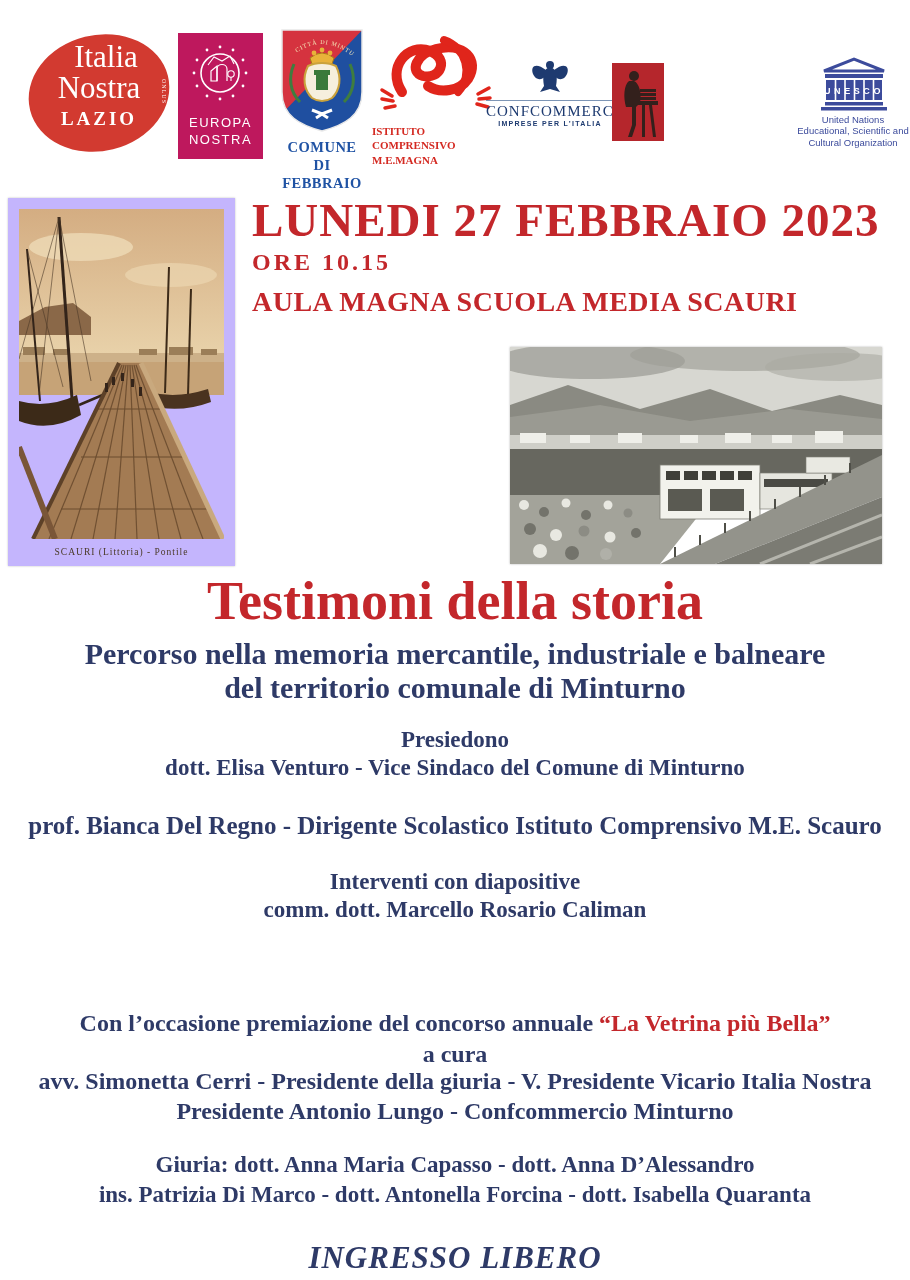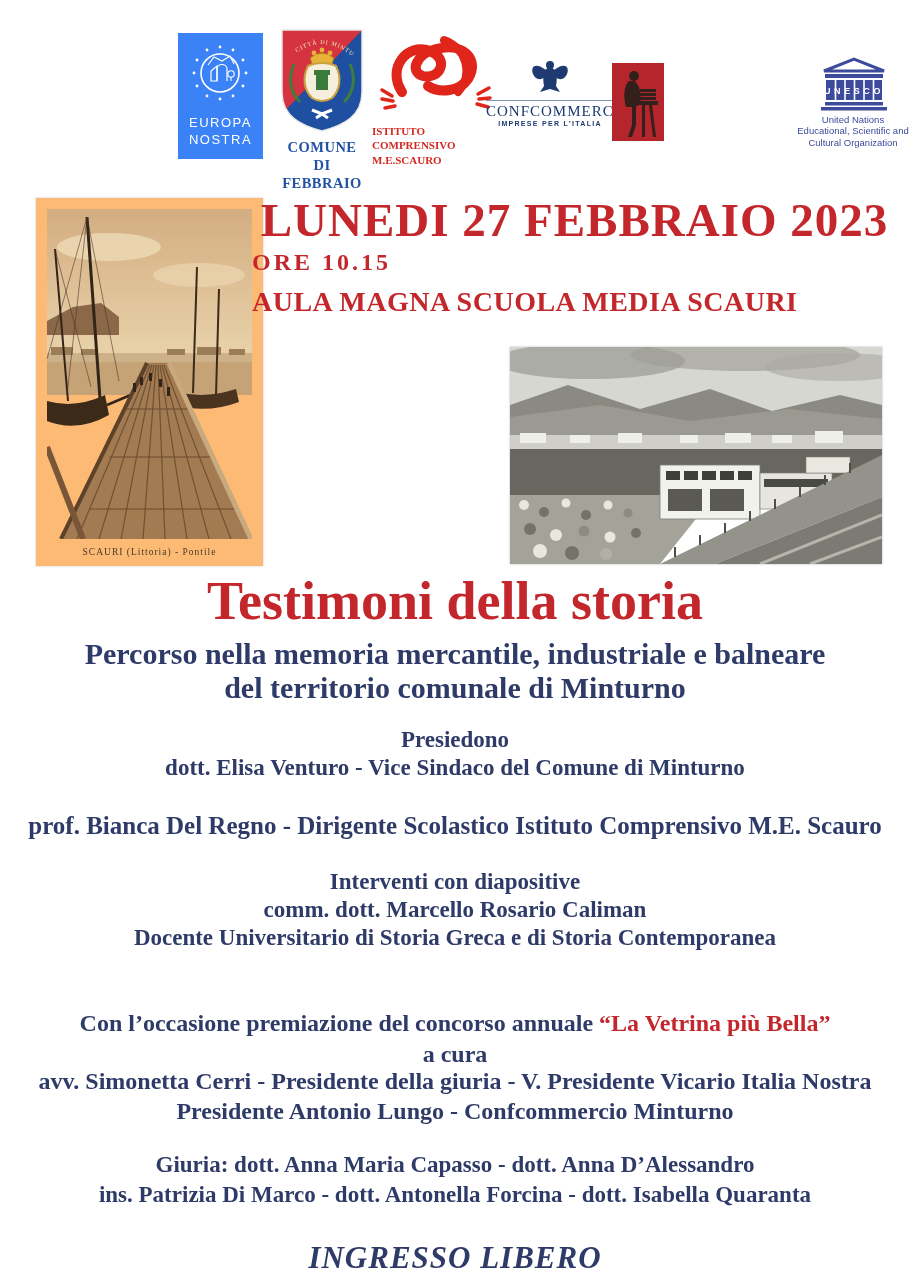"Italia" div.logo { html: none -> <div> <div></div> <div> <div>Italia</div> <div>Nostra</div> <div>LAZIO</div> </div> <div>ONLUS</div> </div> }
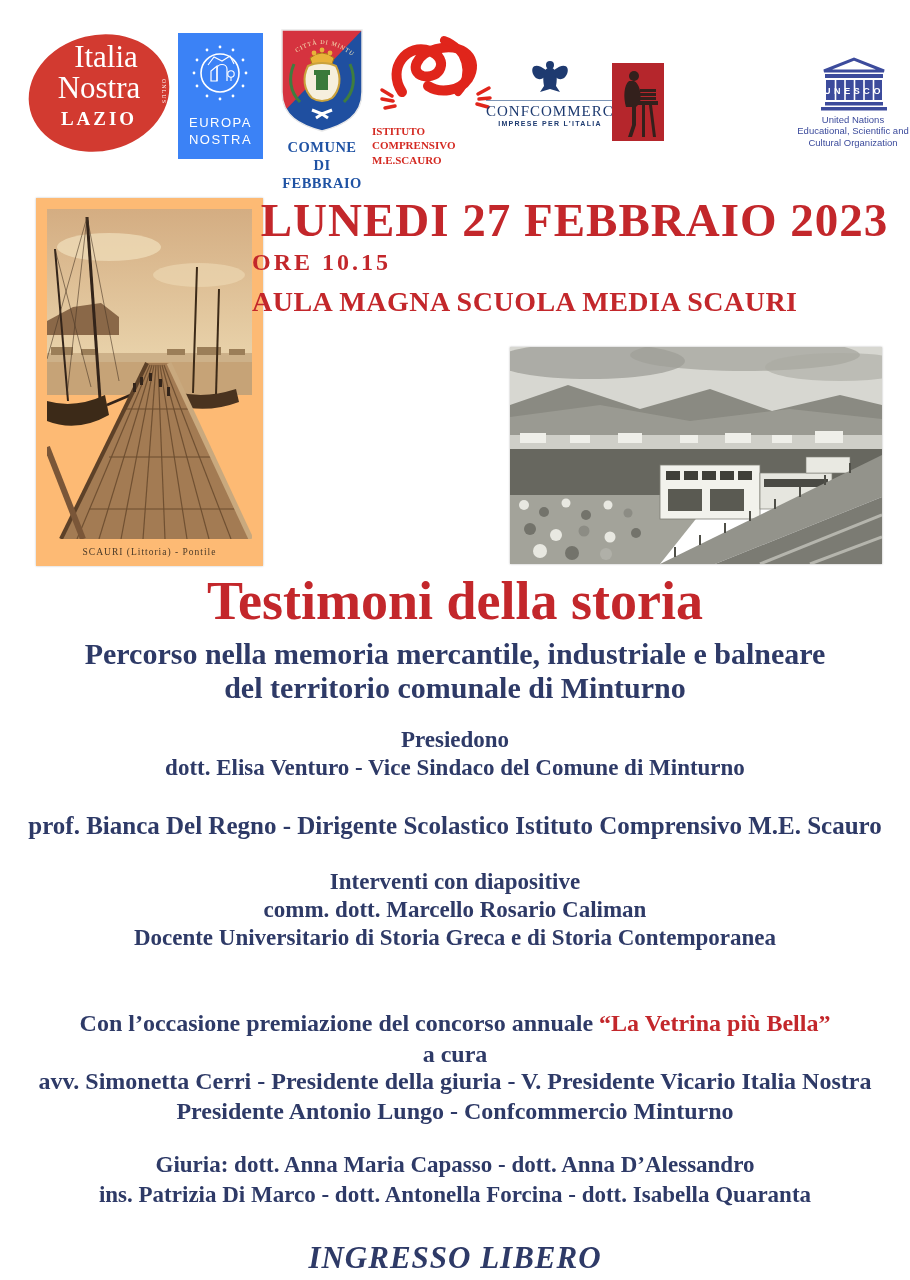"EUROPA" #logo-europa { background: #3b82f6 -> #be185d }
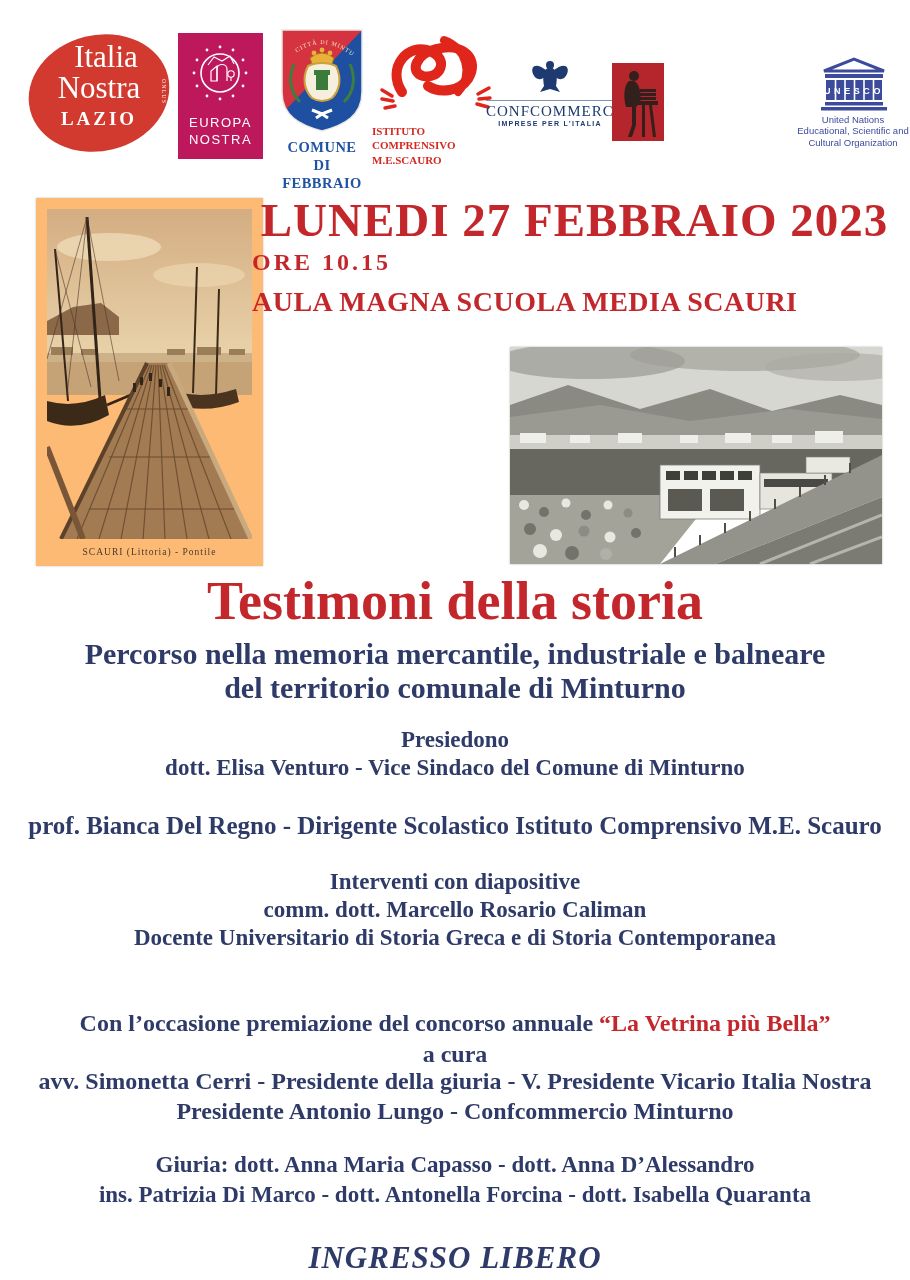"M.E.SCAURO" div { text: M.E.SCAURO -> M.E.MAGNA }
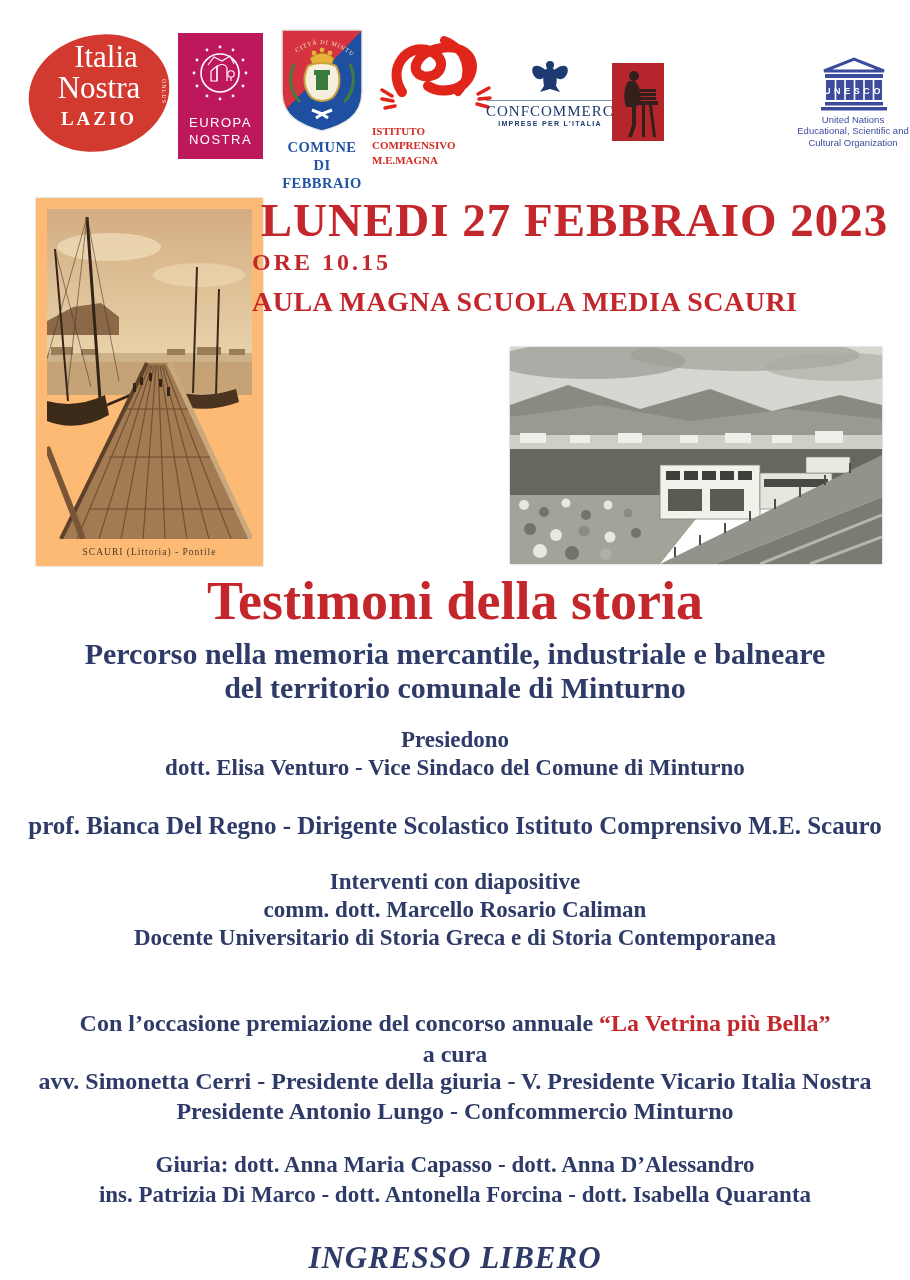"LUNEDI 27 FEBBRAIO 2023" #ev-date { text-align: center -> none }
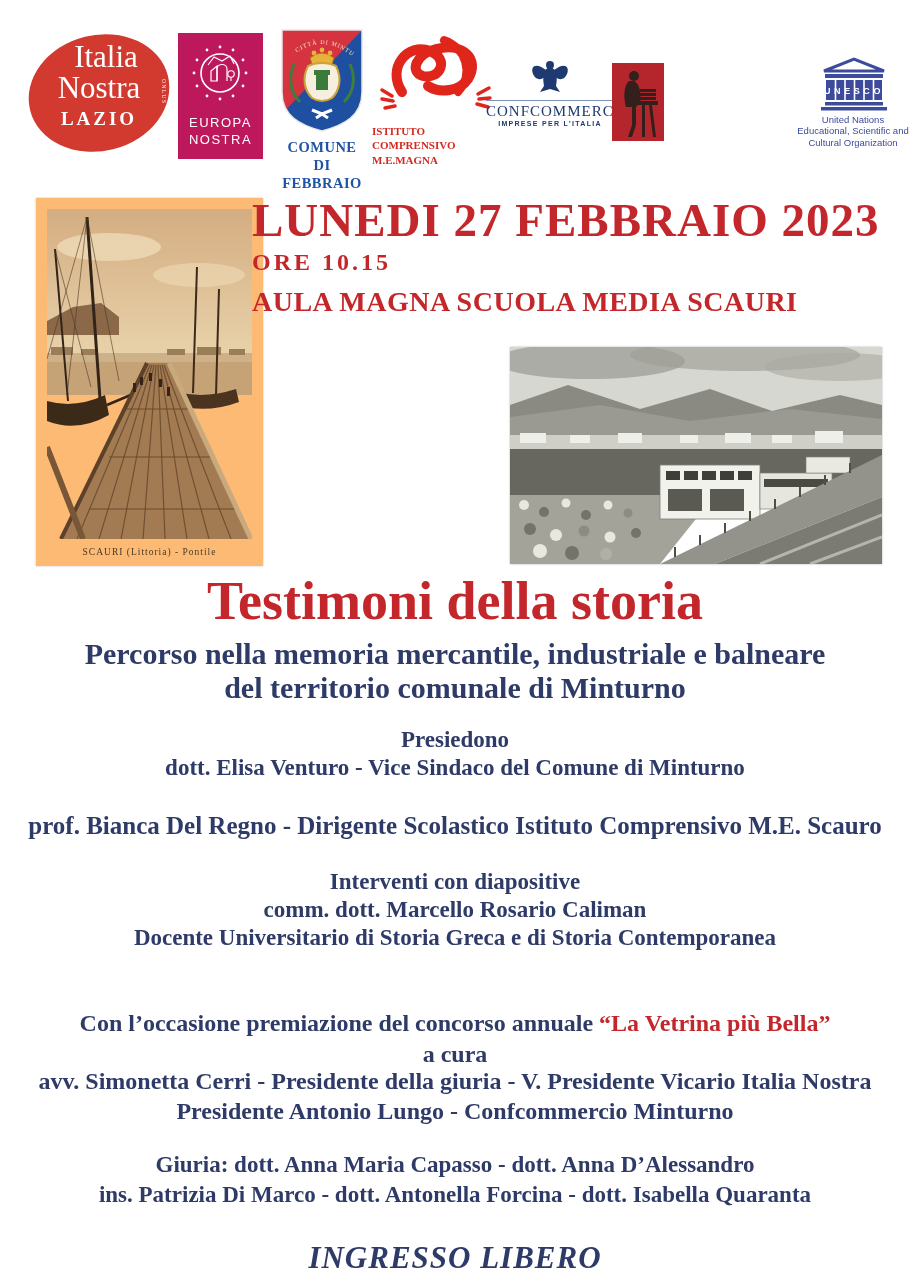"SCAURI (Littoria) - Pontile" #postcard { background: #fdba74 -> #c4b5fd; margin-left: 28px -> none }
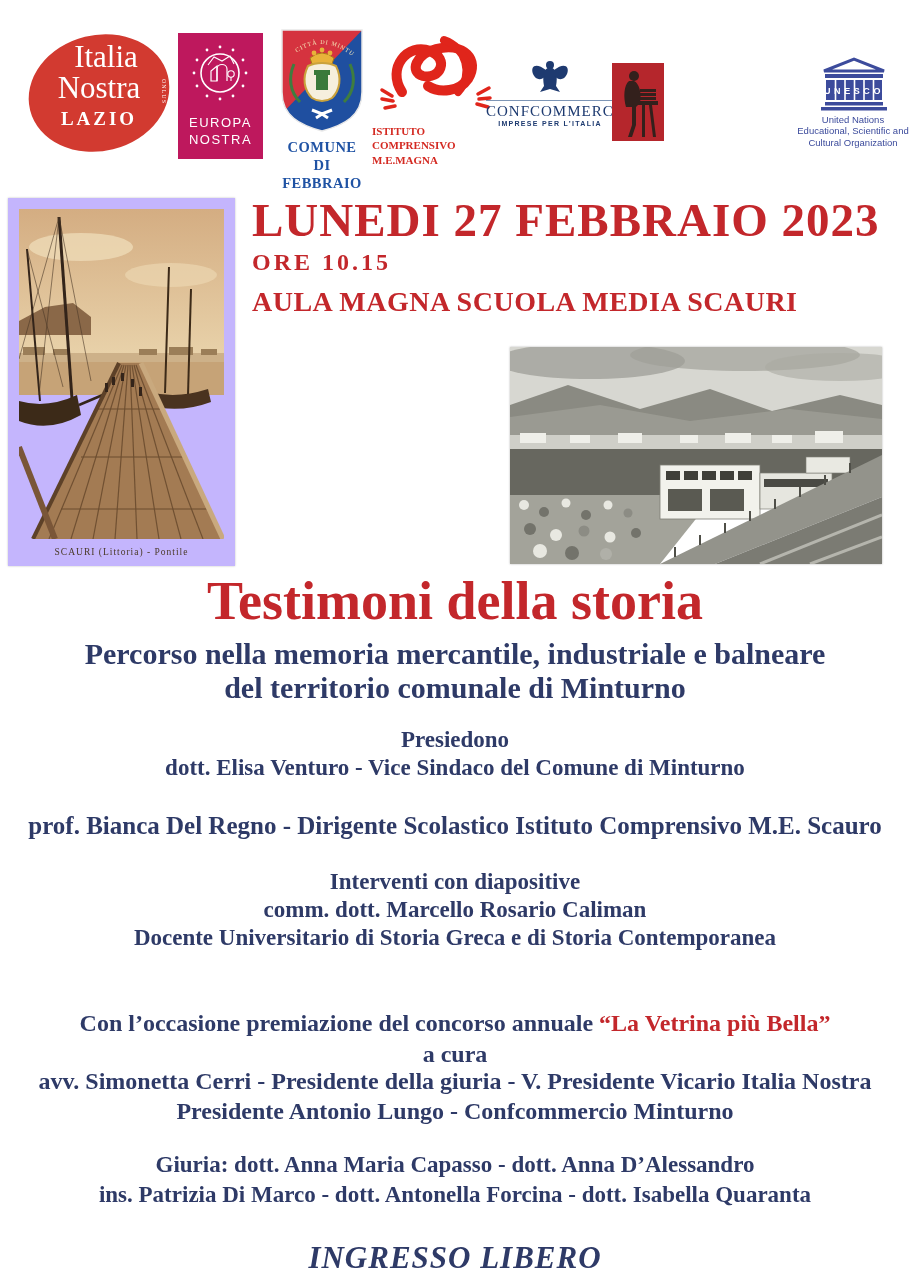"Docente Universitario di Storia Greca" div.abs { html: <div>Docente Universitario di Storia Greca e di Storia Contemporanea</div> -> none }
